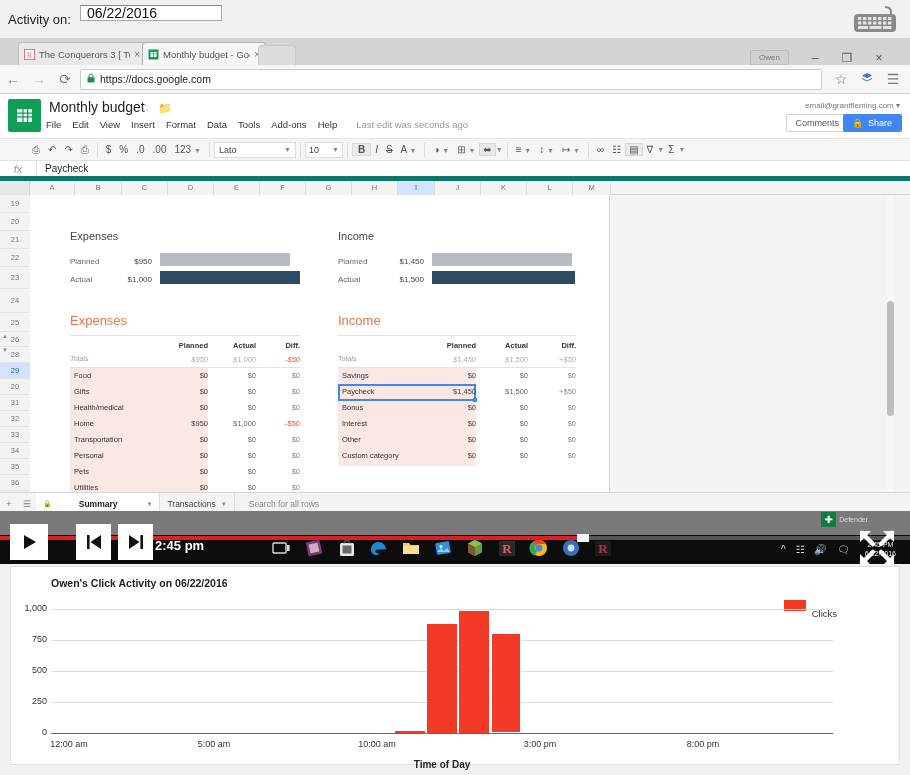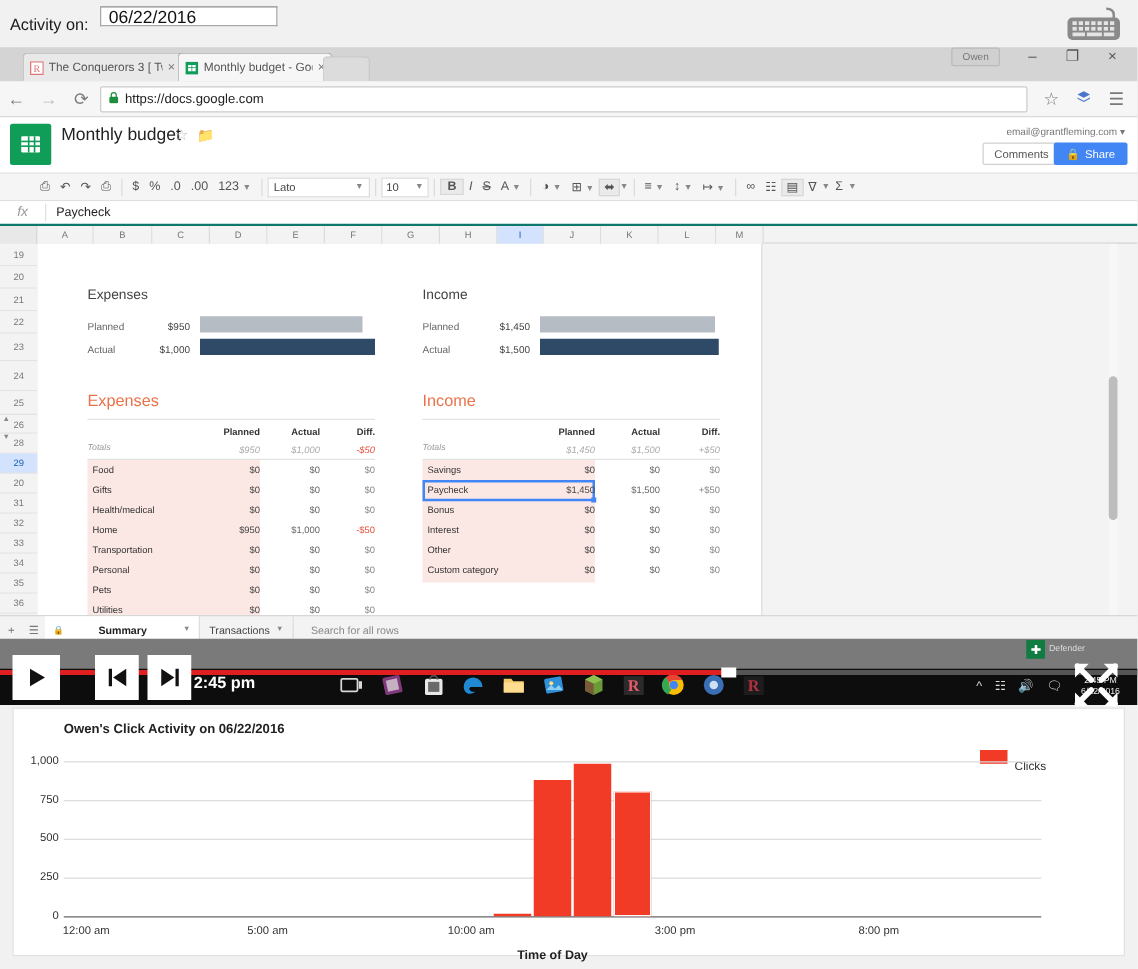"Owen" .wincontrols { align-items: flex-start -> flex-end; right: 4px -> 15px }
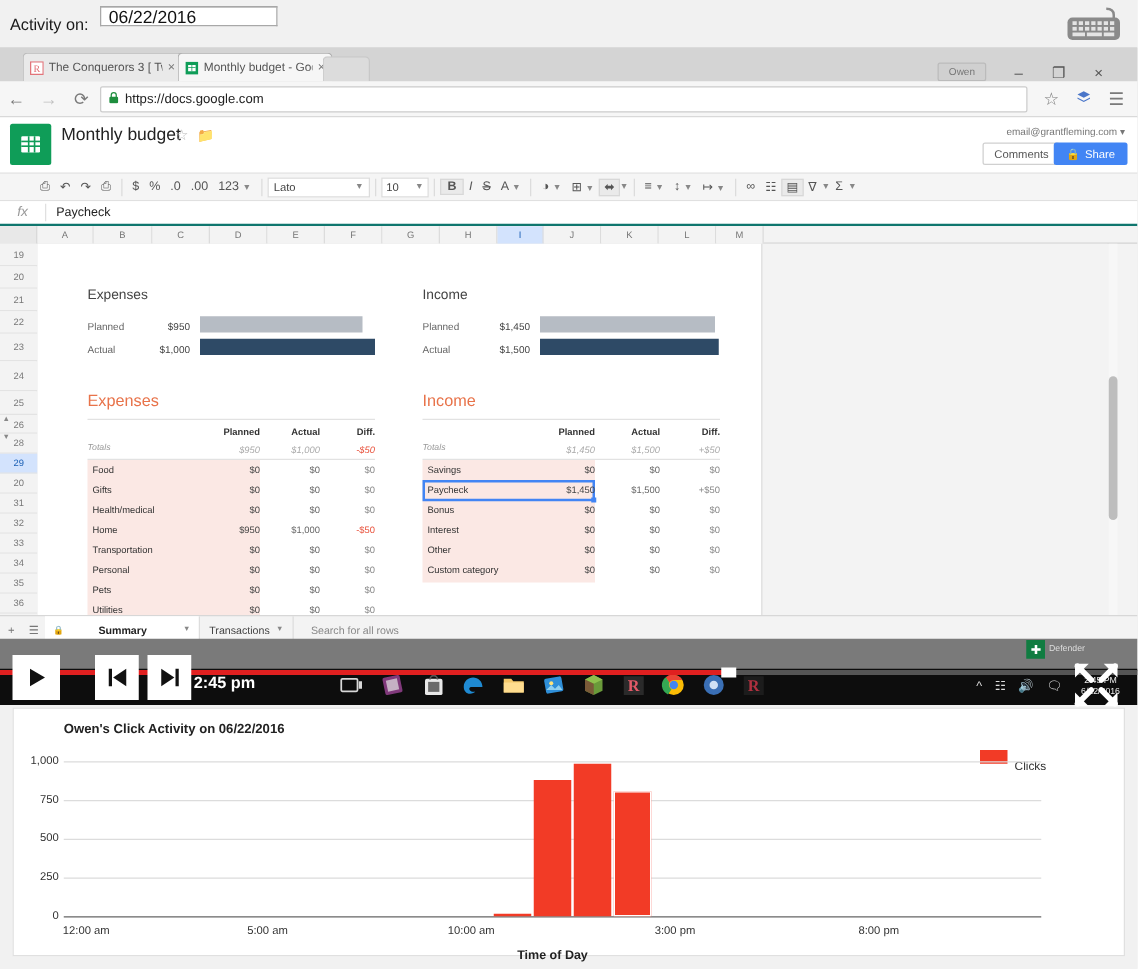"File" div.gs-menu { html: none -> <div> <span>File</span> <span>Edit</span> <span>View</span> <span>Insert</span> <span>Format</span> <span>Data</span> <span>Tools</span> <span>Add-ons</span> <span>Help</span> <span>Last edit was seconds ago</span> </div> }
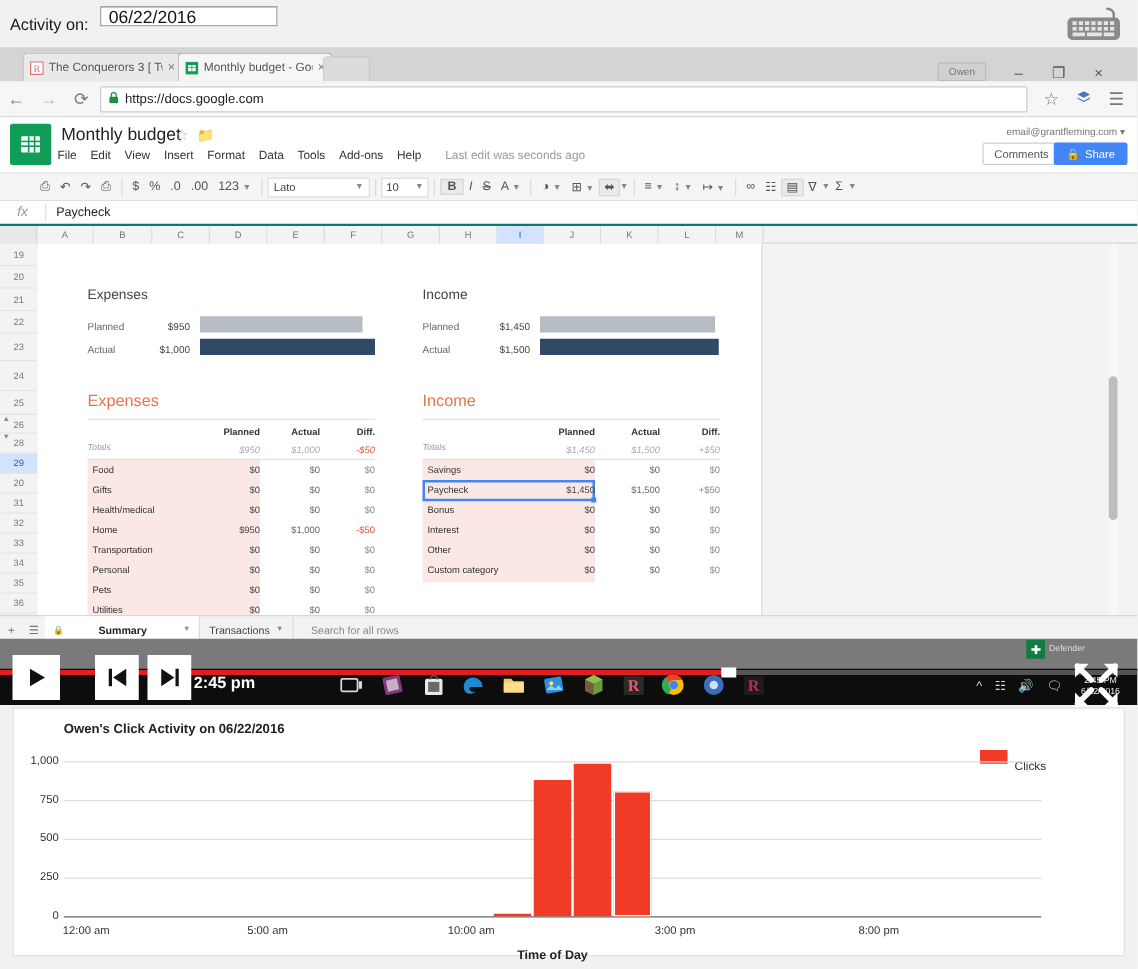"fx" .formula-bar { border-bottom: 2px solid #0f766e -> 5px solid #0f766e }
